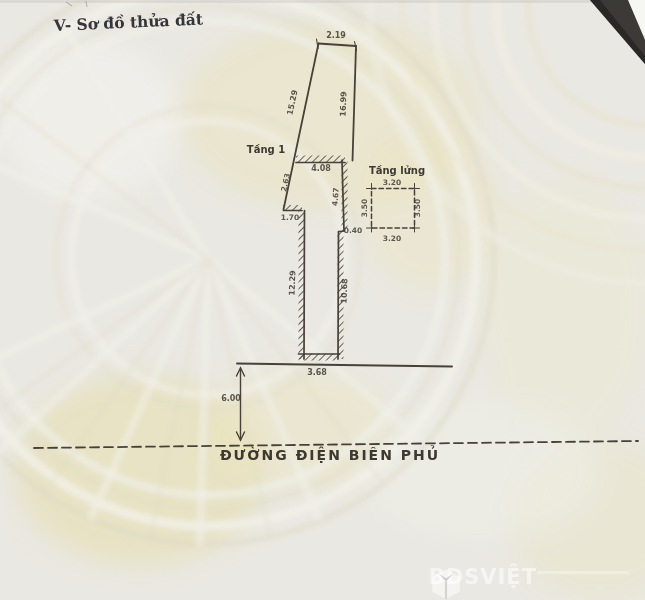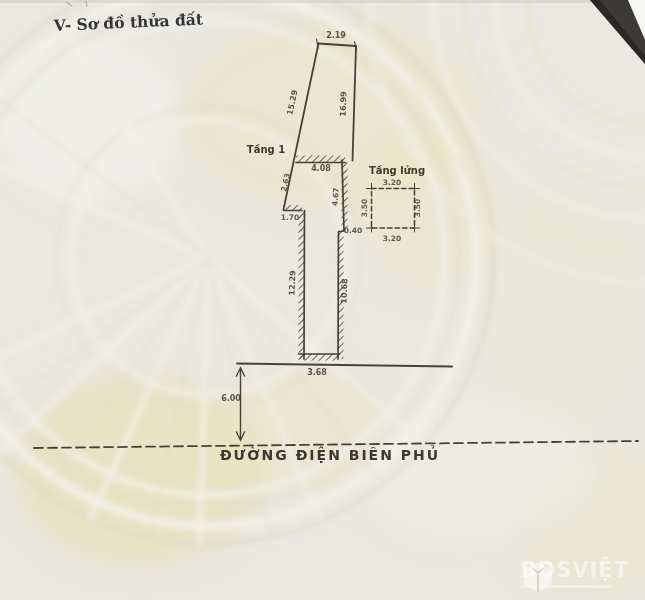"BDSVIỆT" .wm-text { flex-direction: column -> row }
